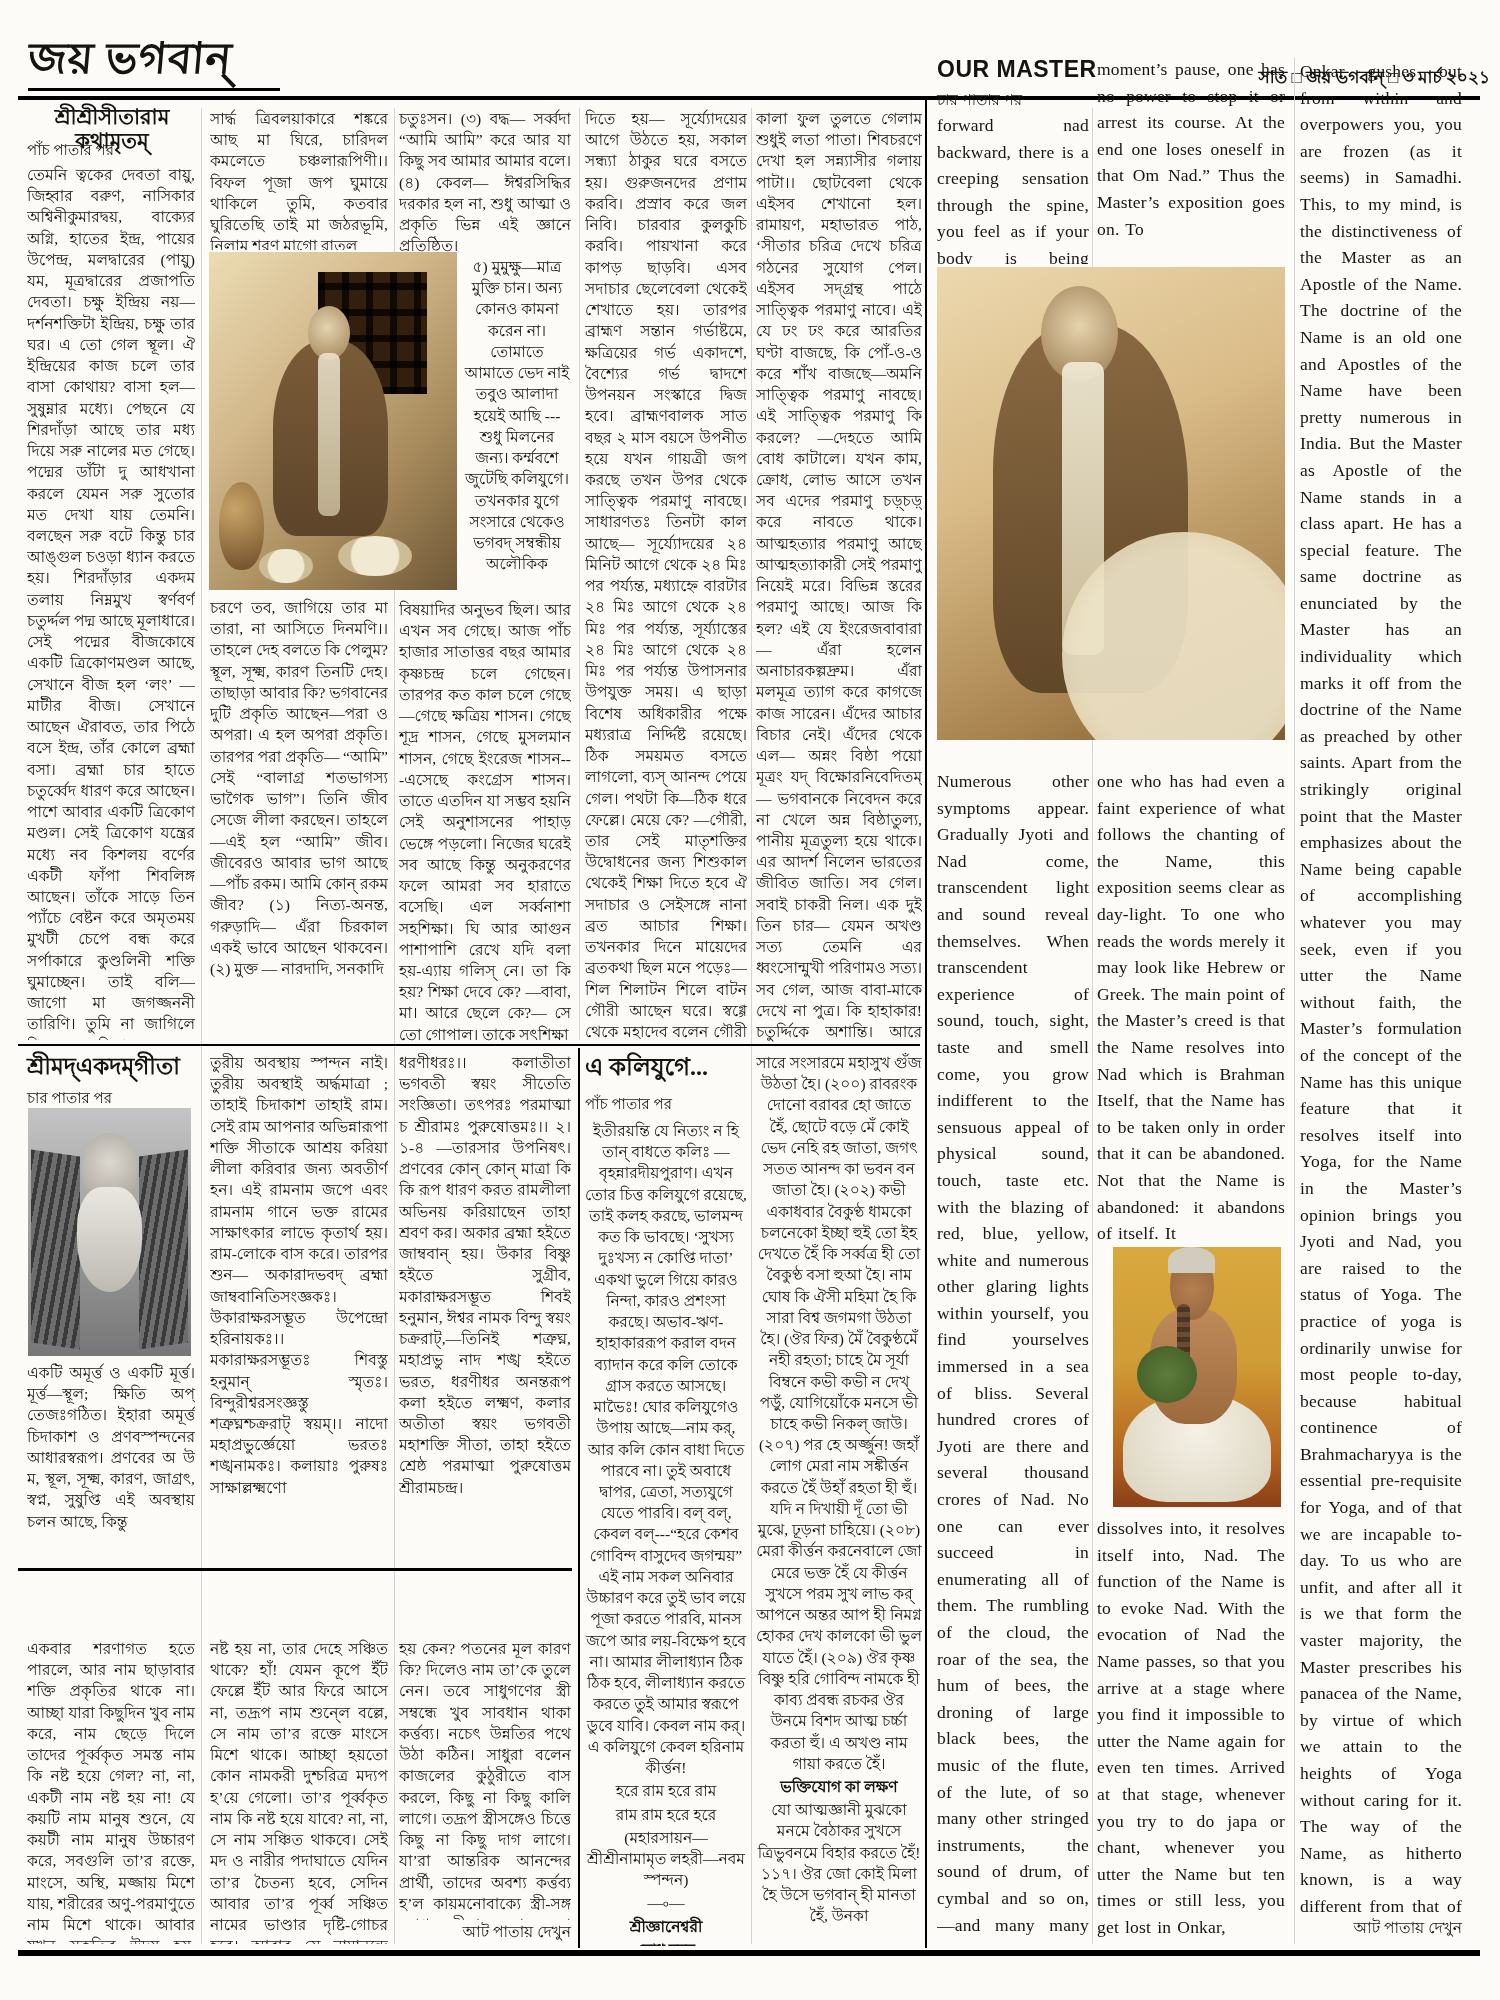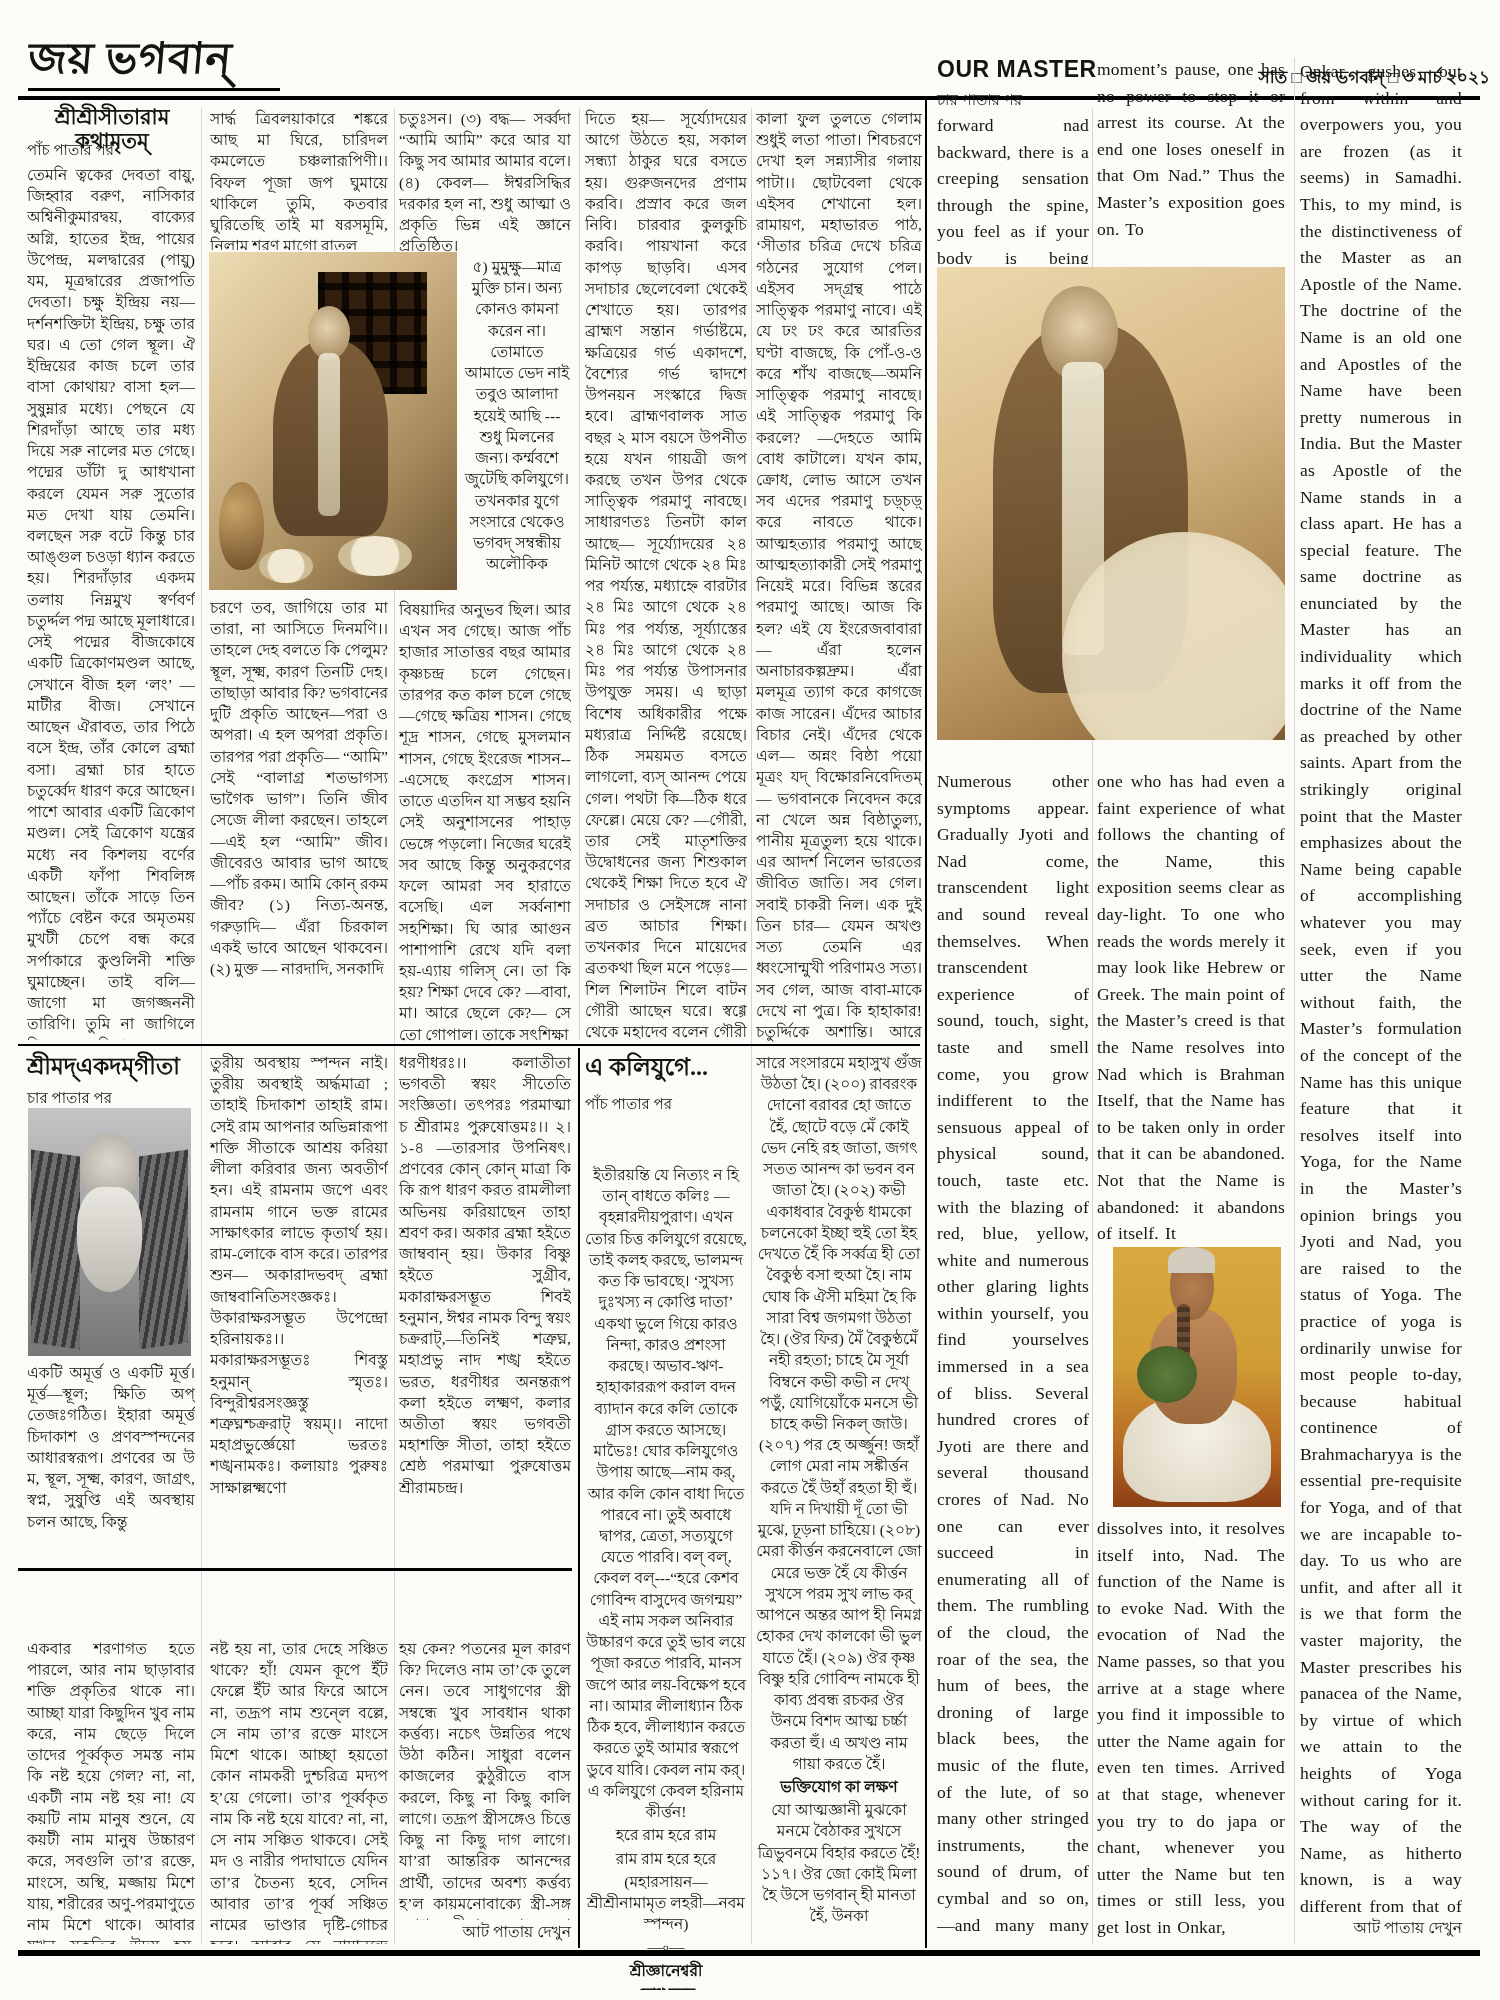"সার্দ্ধ ত্রিবলয়াকারে শঙ্করে আছ মা" div.abs { text: ষরসমূমি -> জঠরভূমি }
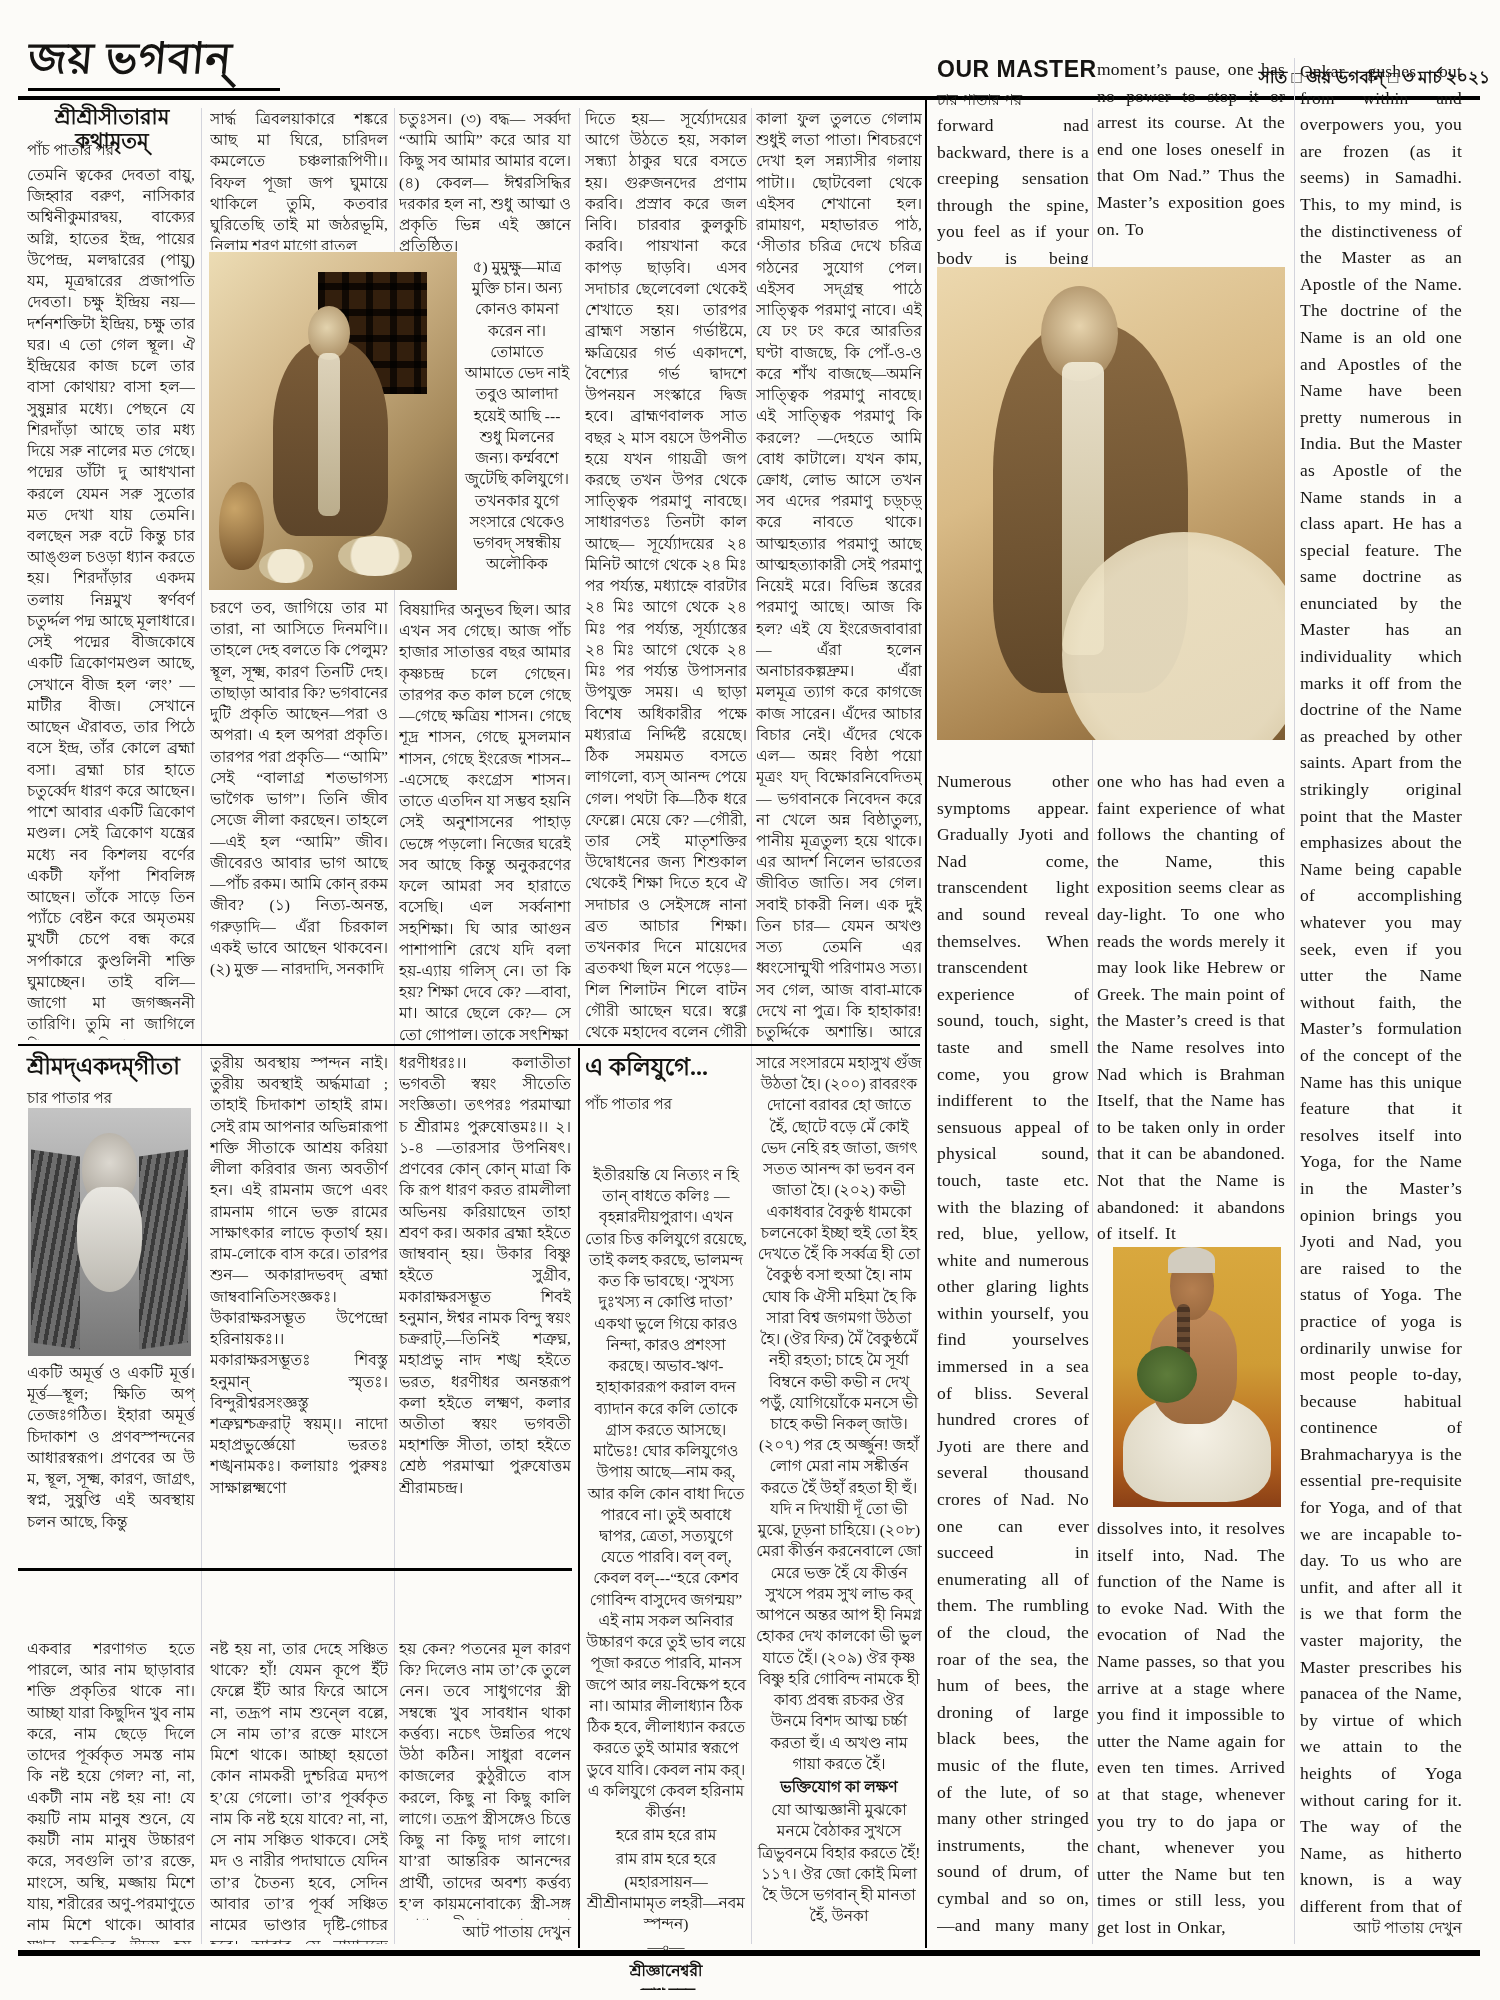"ইতীরয়ন্তি যে নিত্যং ন হি" div.abs { top: 1164px -> 1120px }
